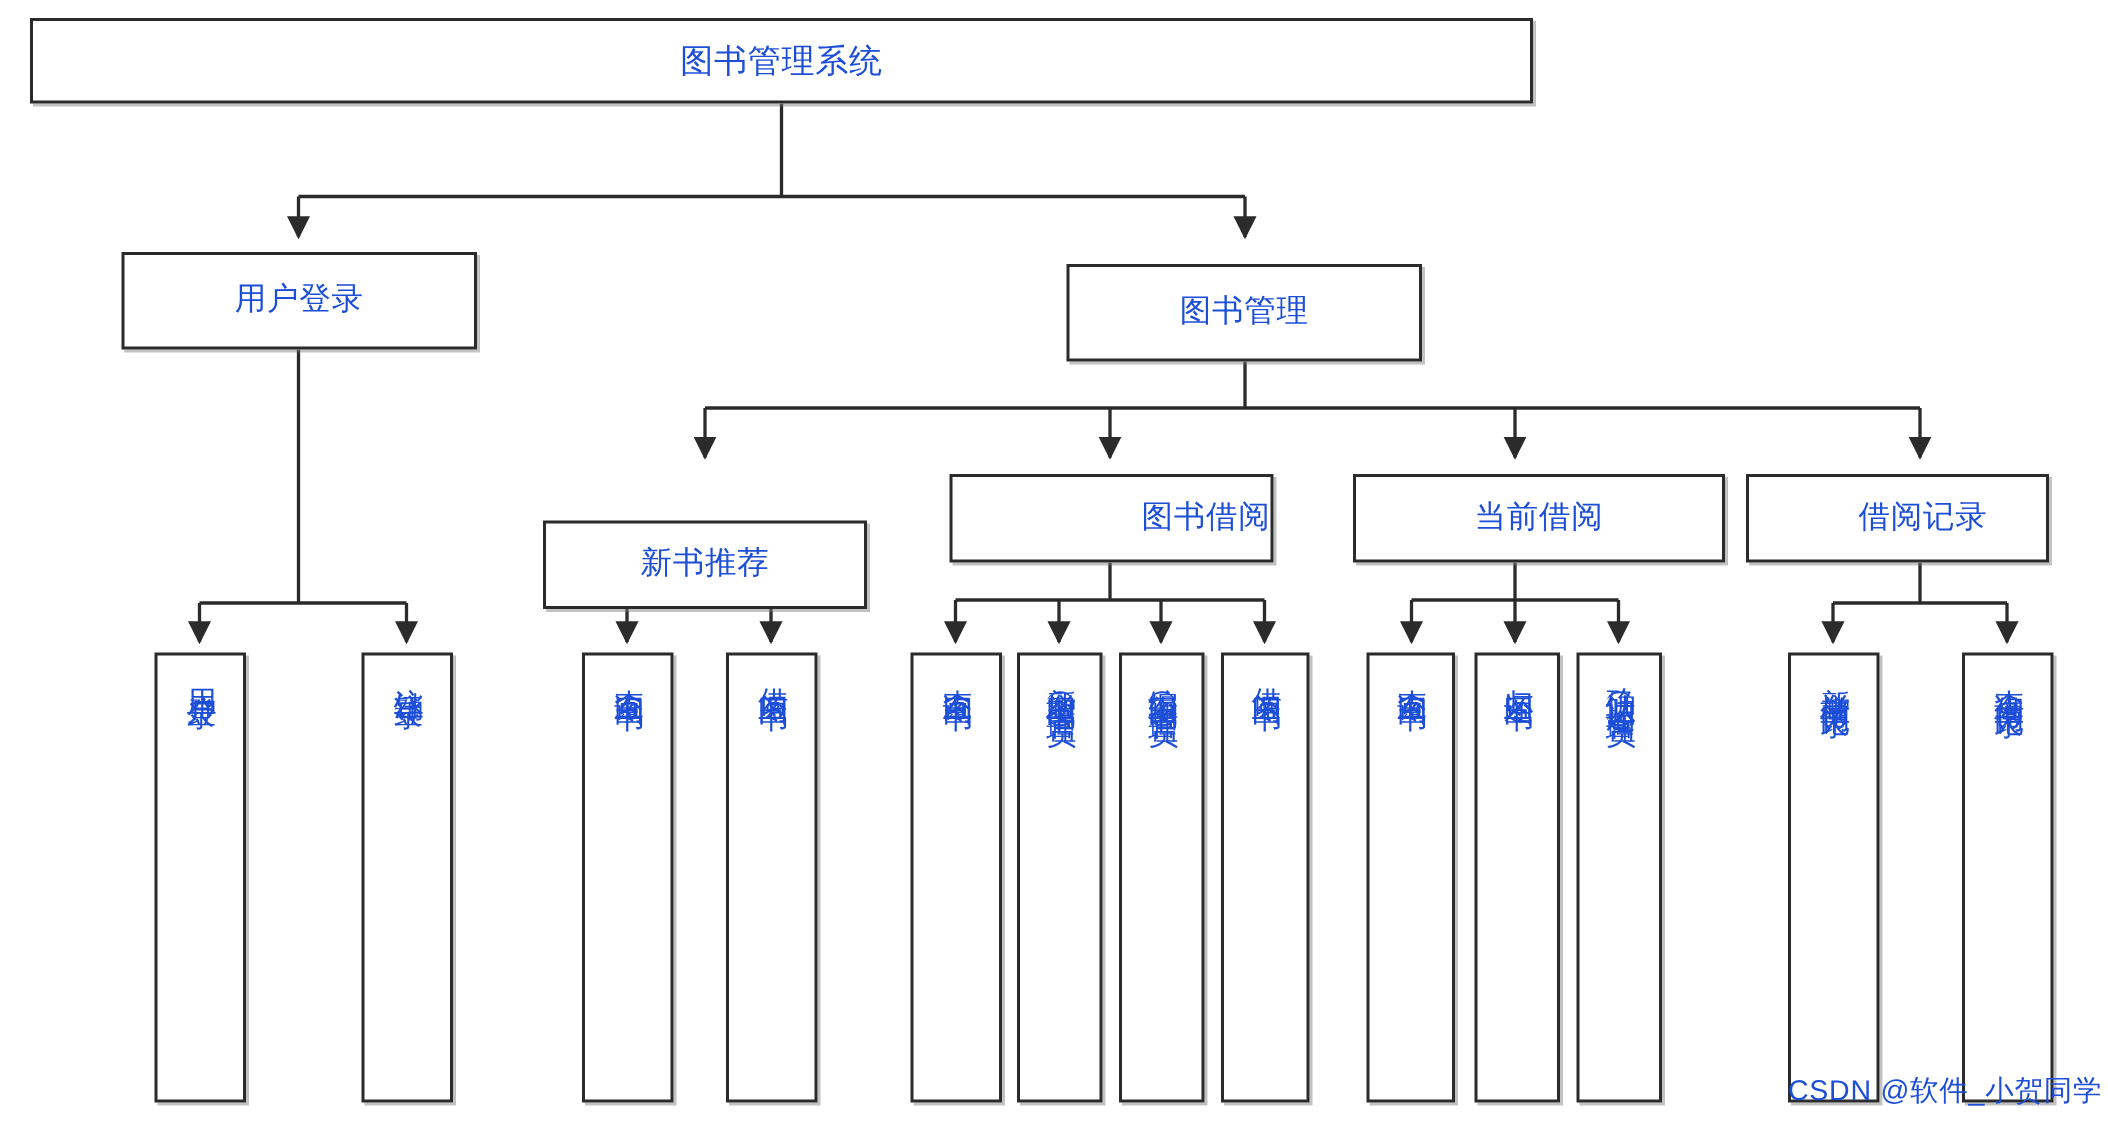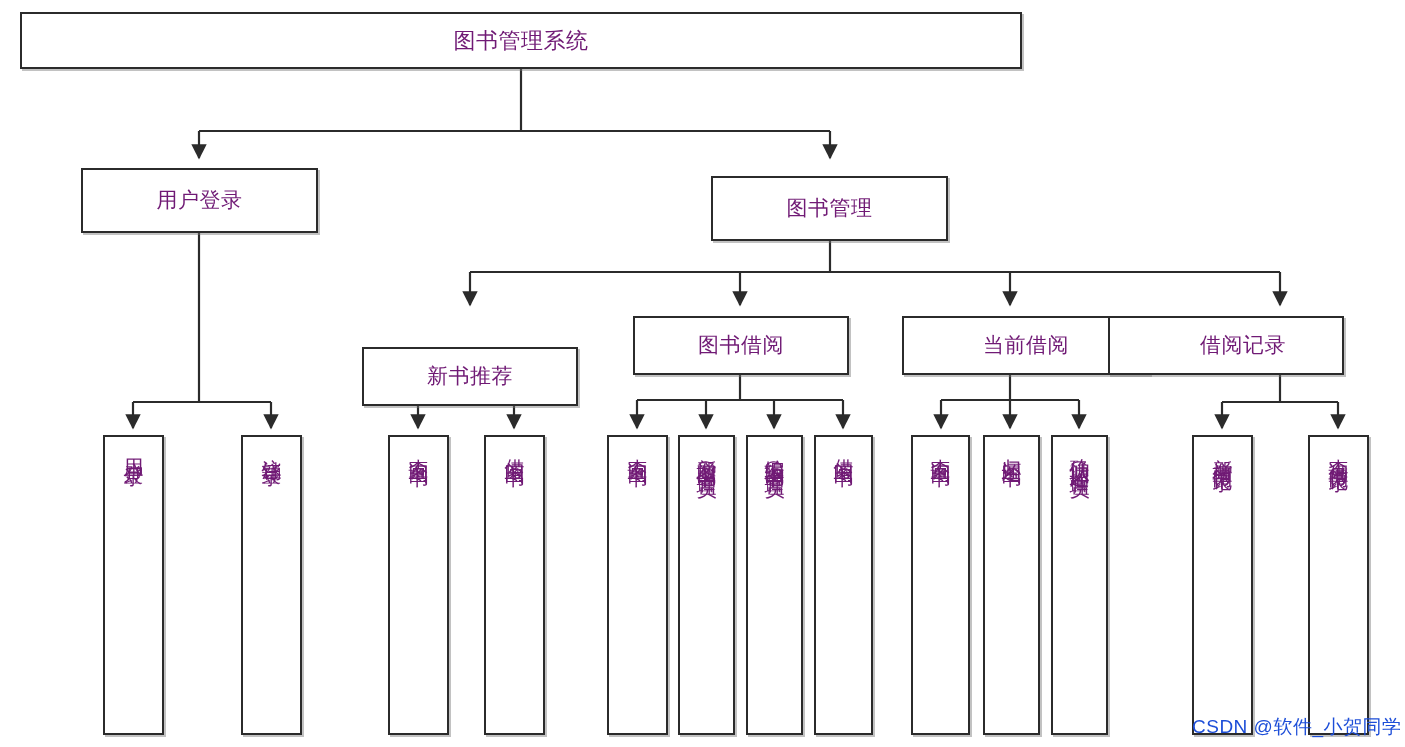"图书管理系统" .node .lbl { color: #701a75 -> #1d4ed8 }
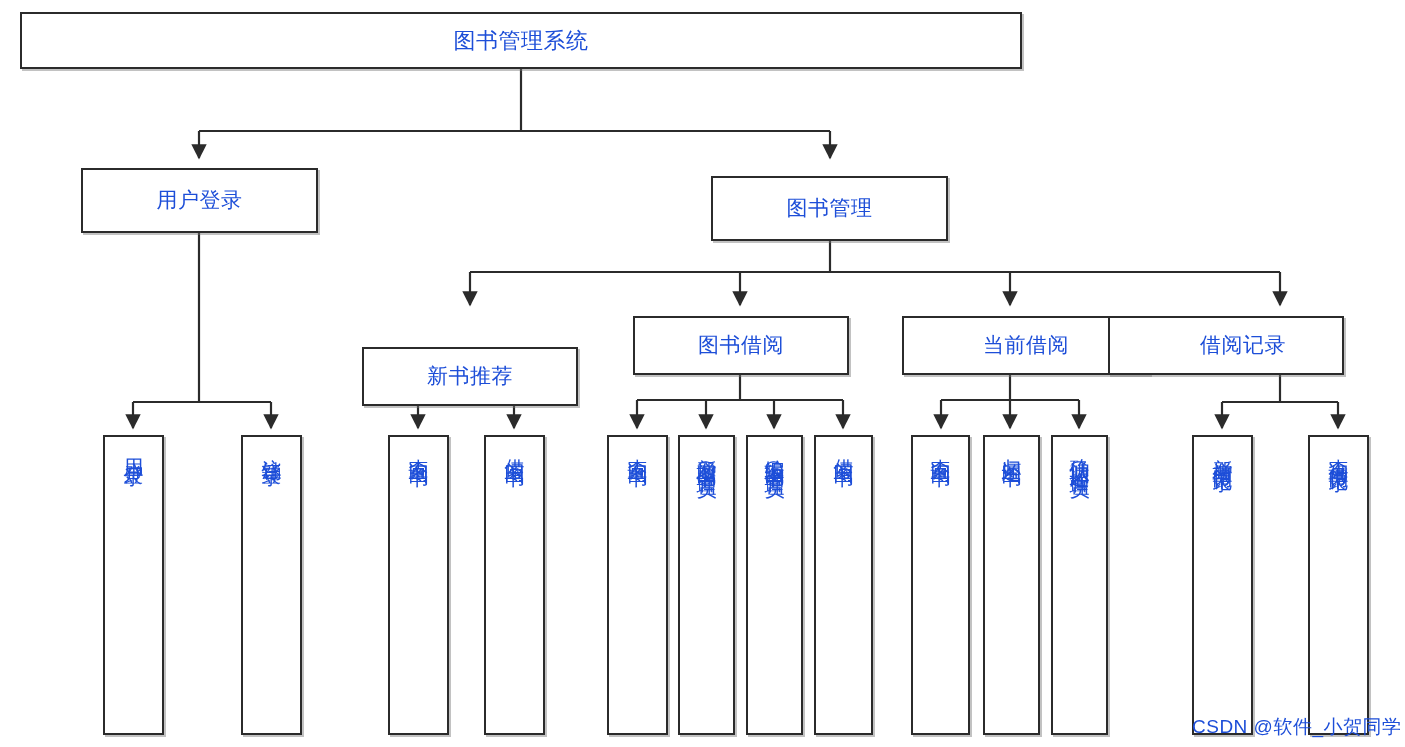"图书借阅" div.node { justify-content: none -> flex-end }
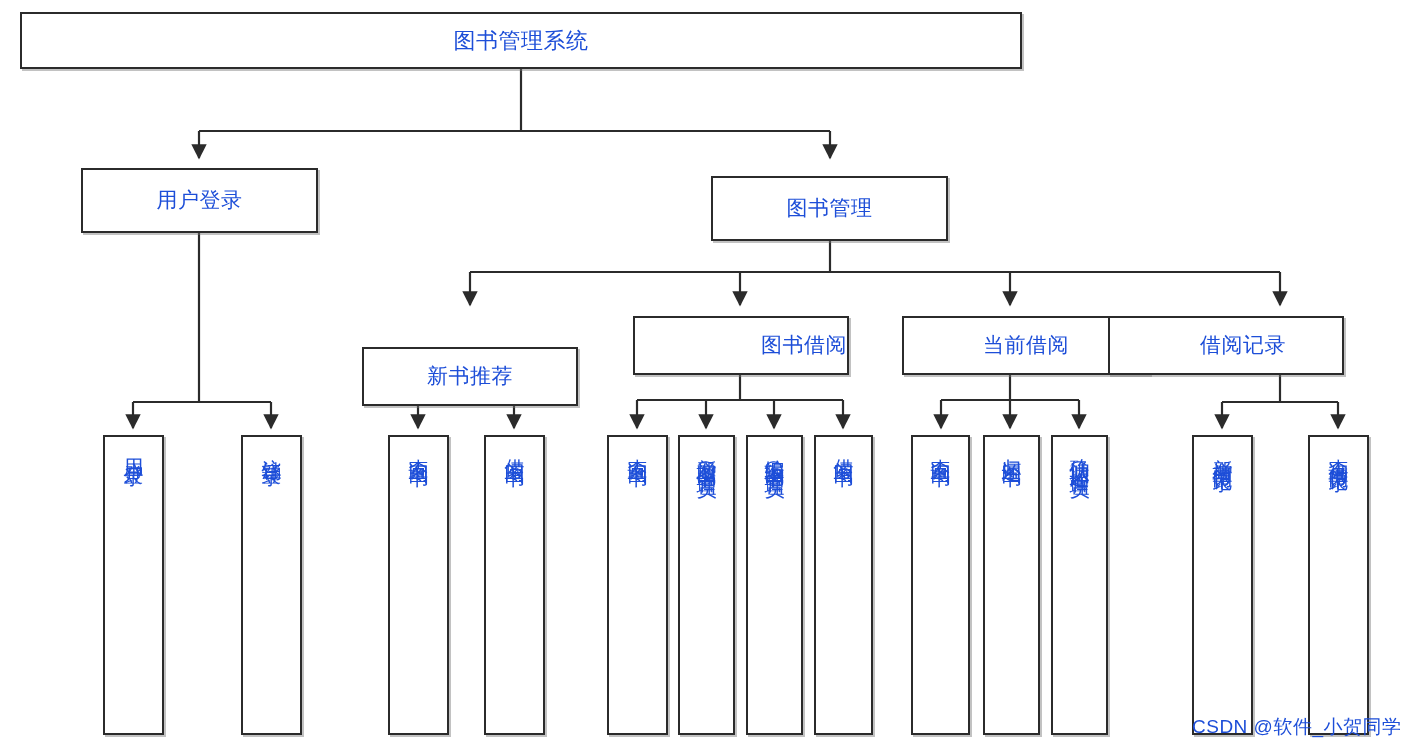"借阅记录" div.node { left: 1108px -> 1164px; width: 236px -> 202px }
